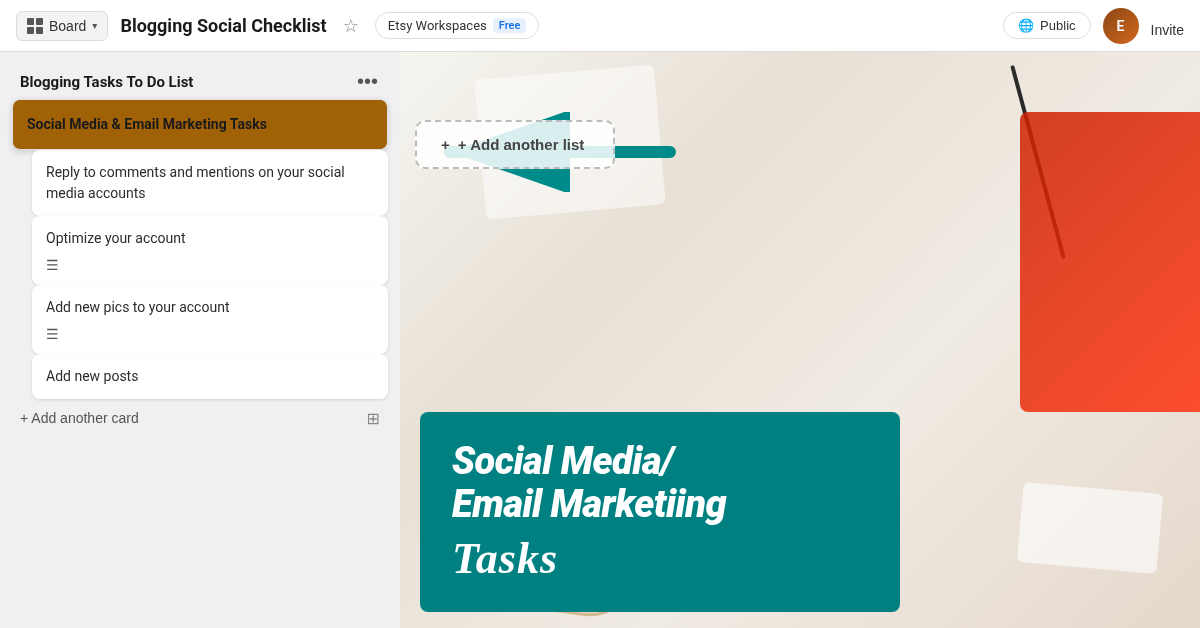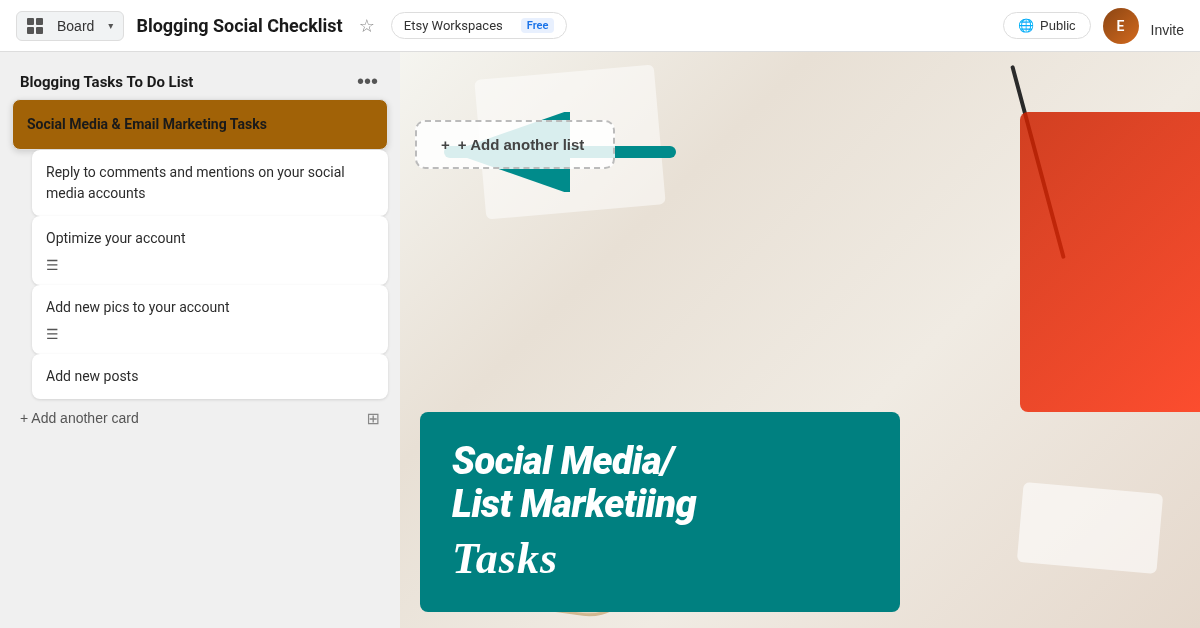"Board" .board-btn { gap: 14px -> 6px }
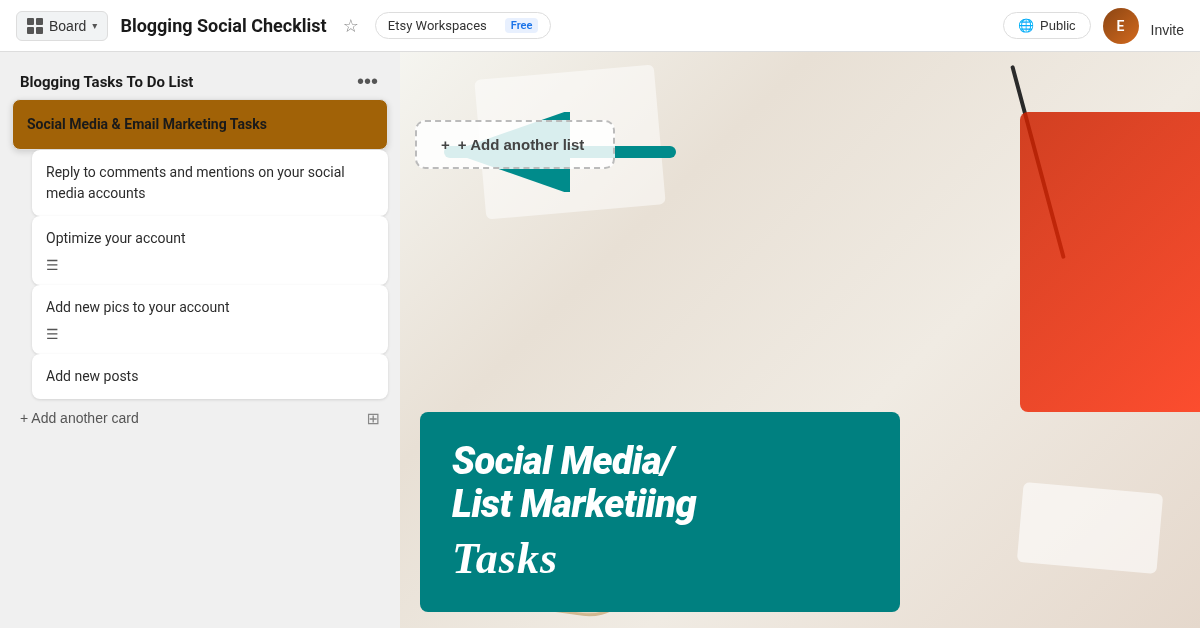"Etsy Workspaces" .workspace-pill { gap: 18px -> 6px }
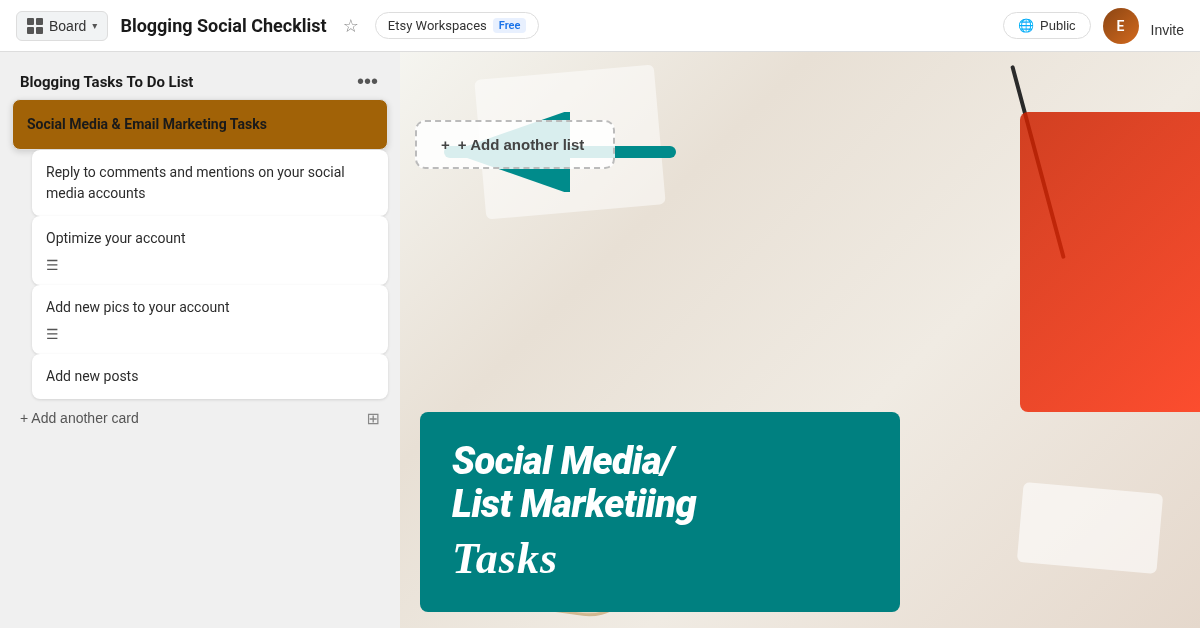"List Marketiing" div.teal-box-title { text: List -> Email }
